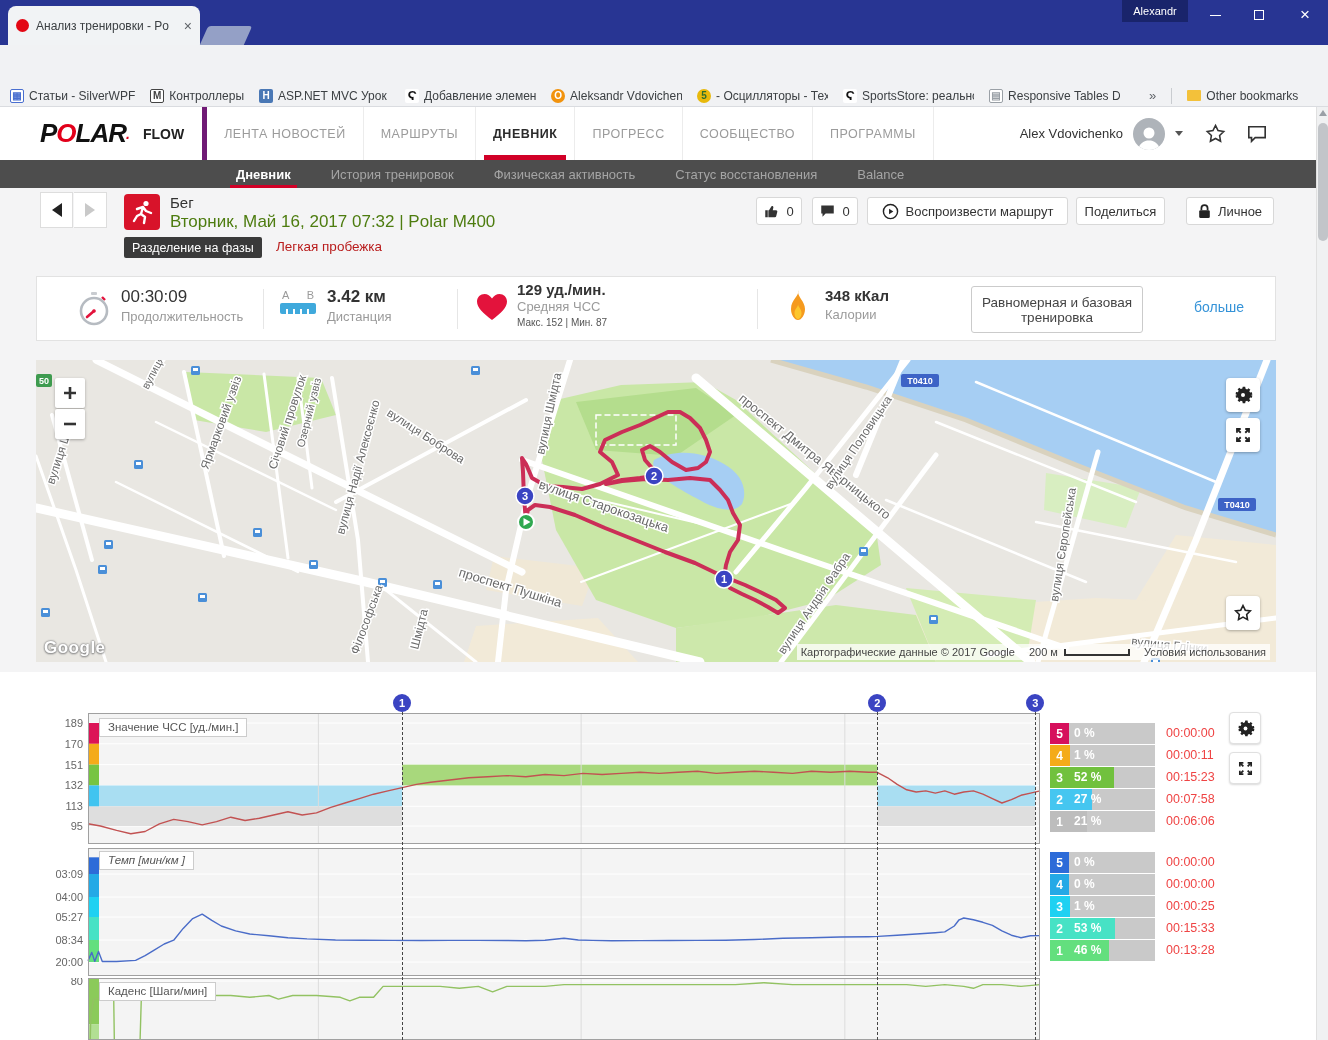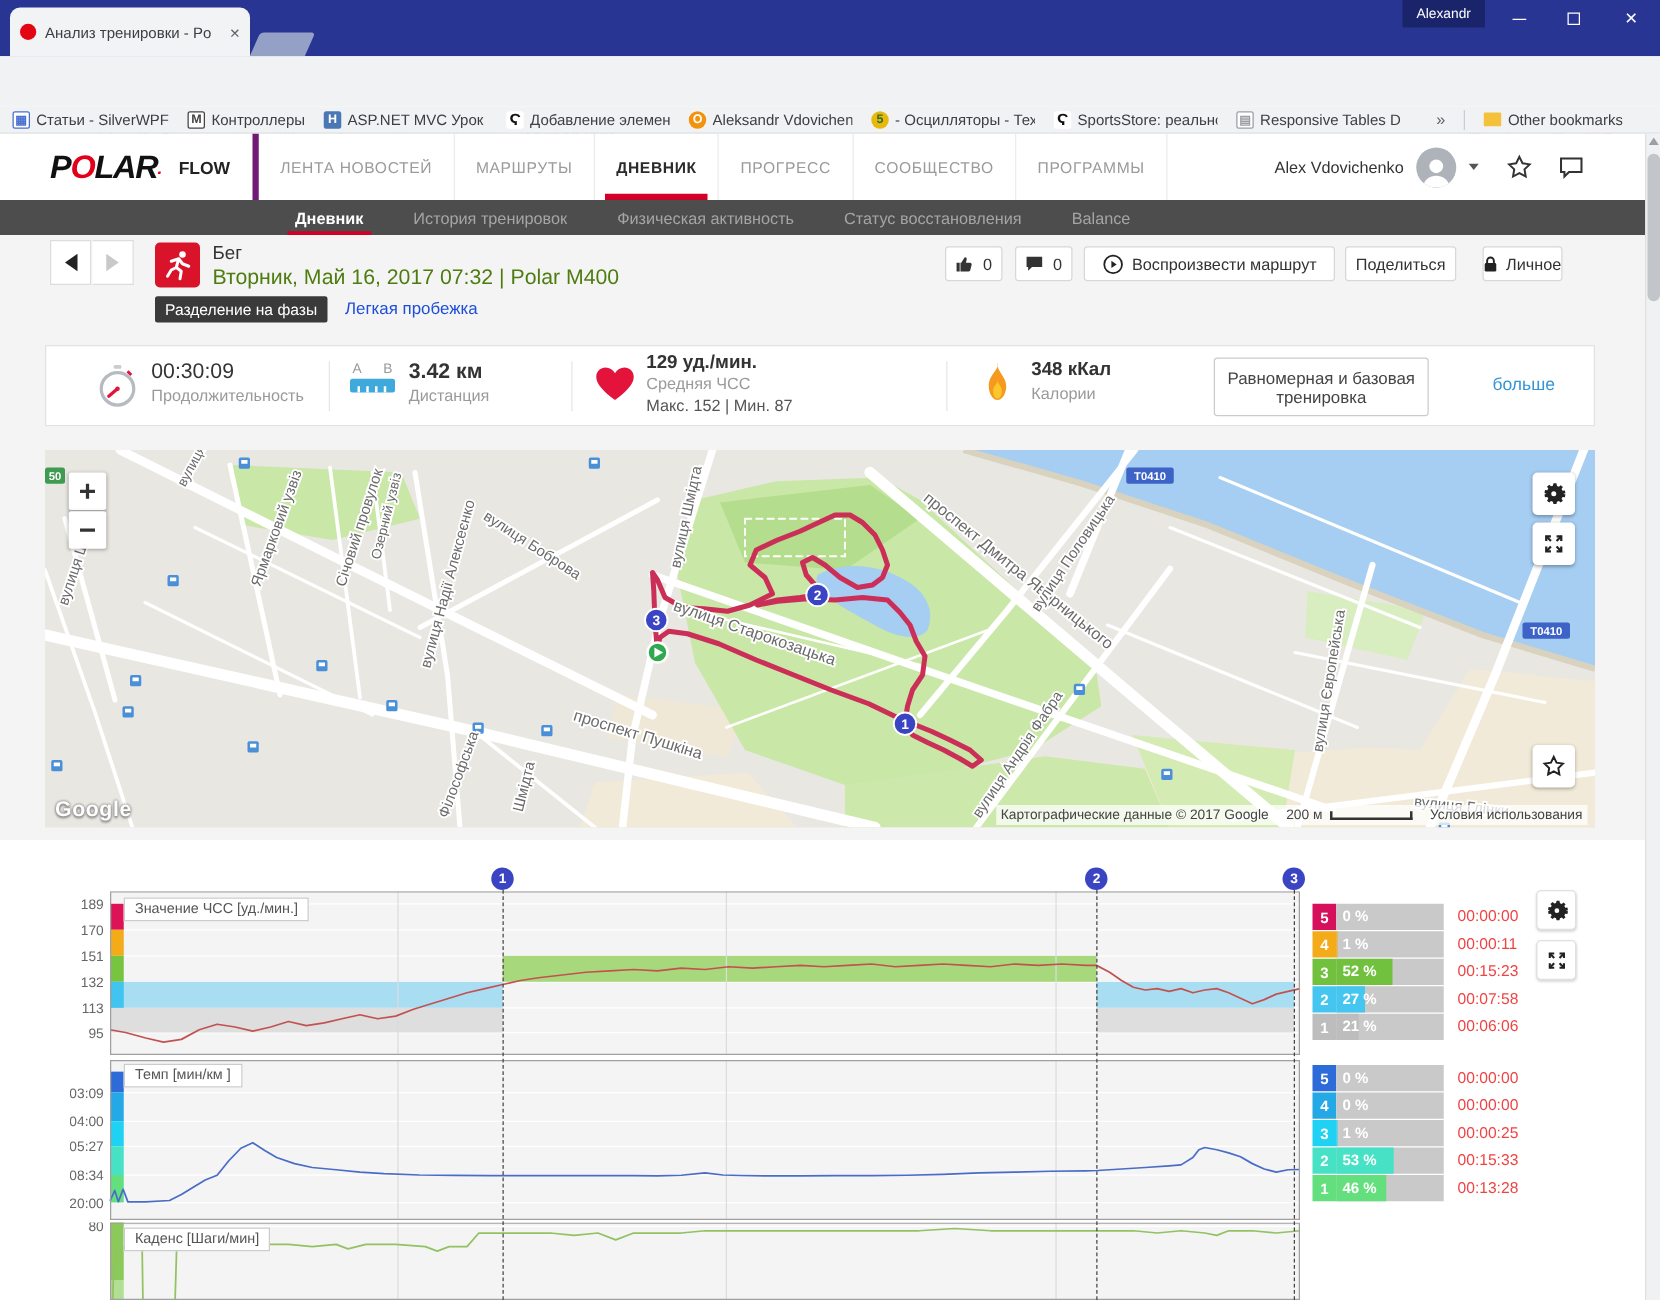"Личное" div.hbtn { width: 64px -> 88px }
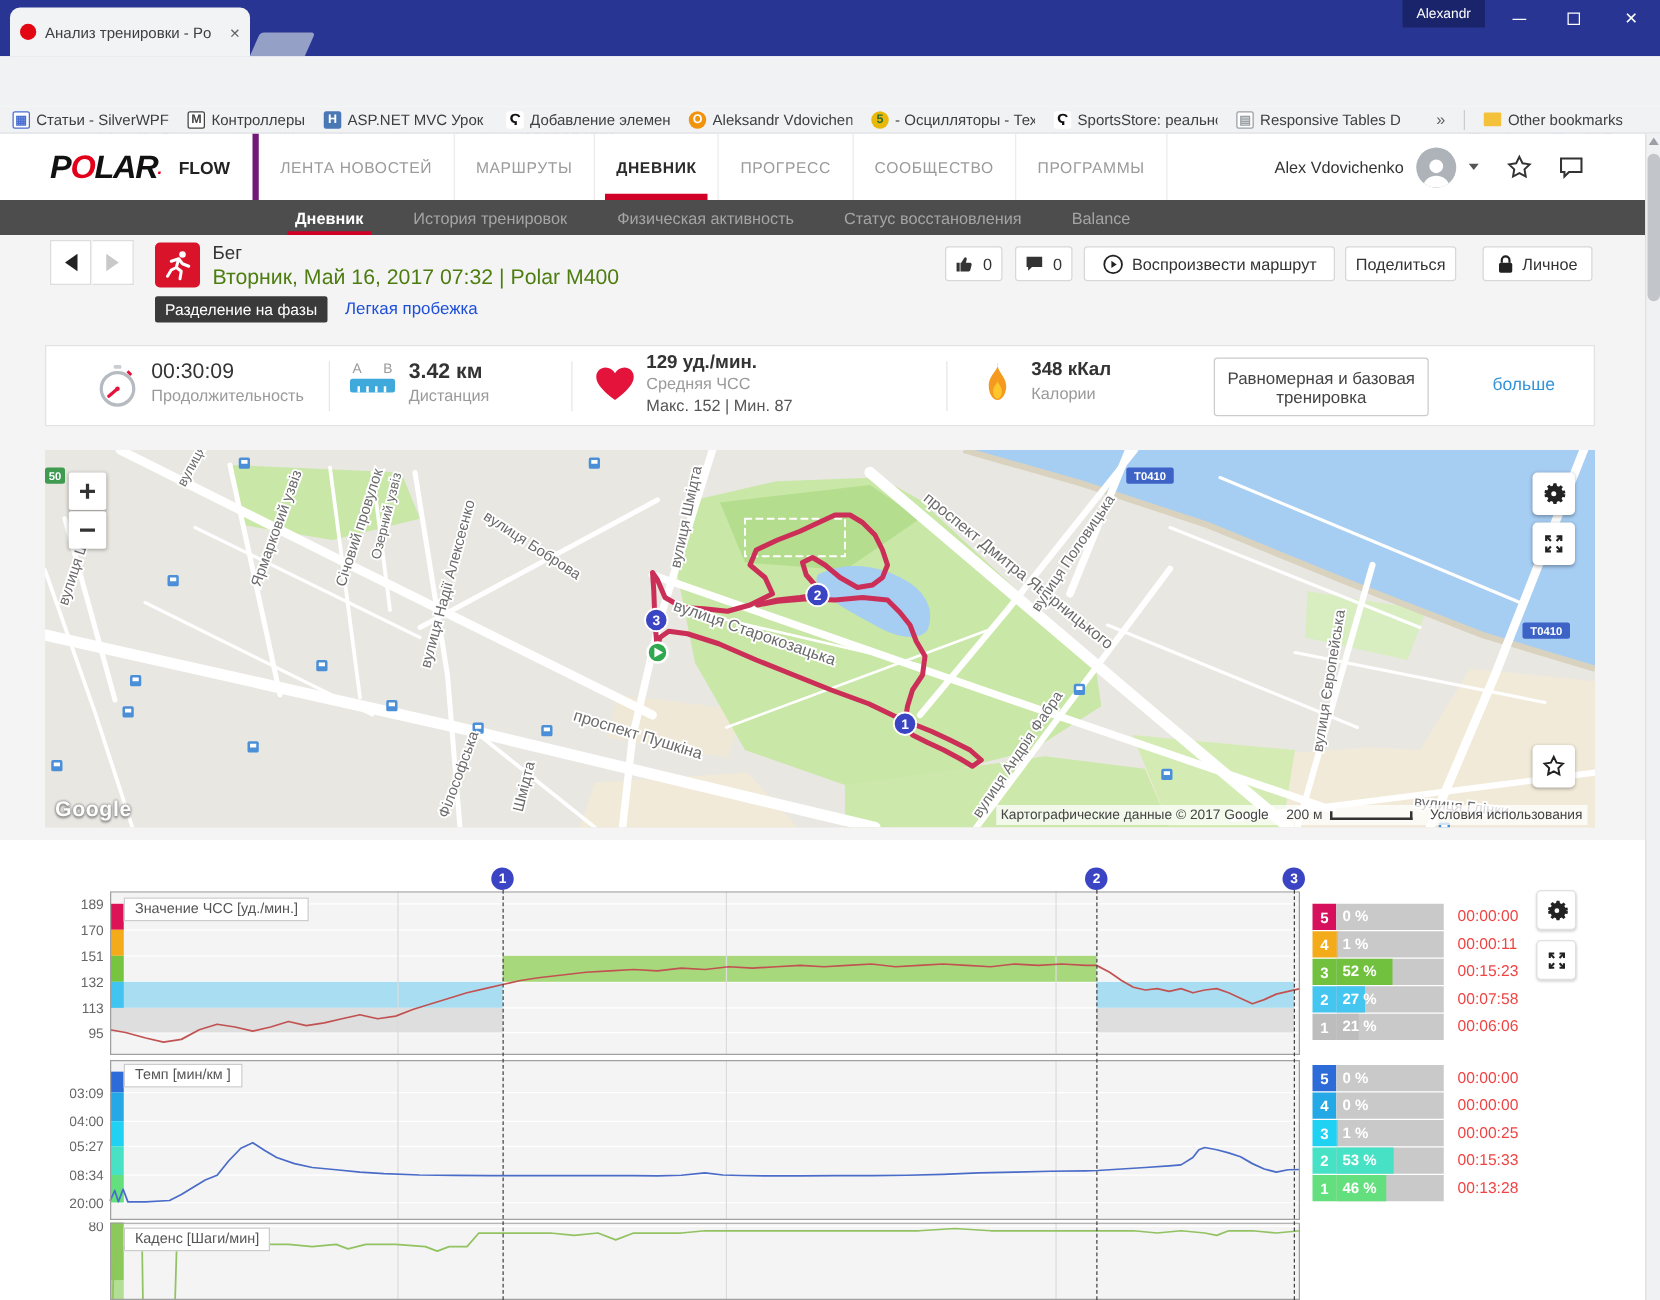"Легкая пробежка" .t-note { color: #1d4ed8 -> #b91c1c }
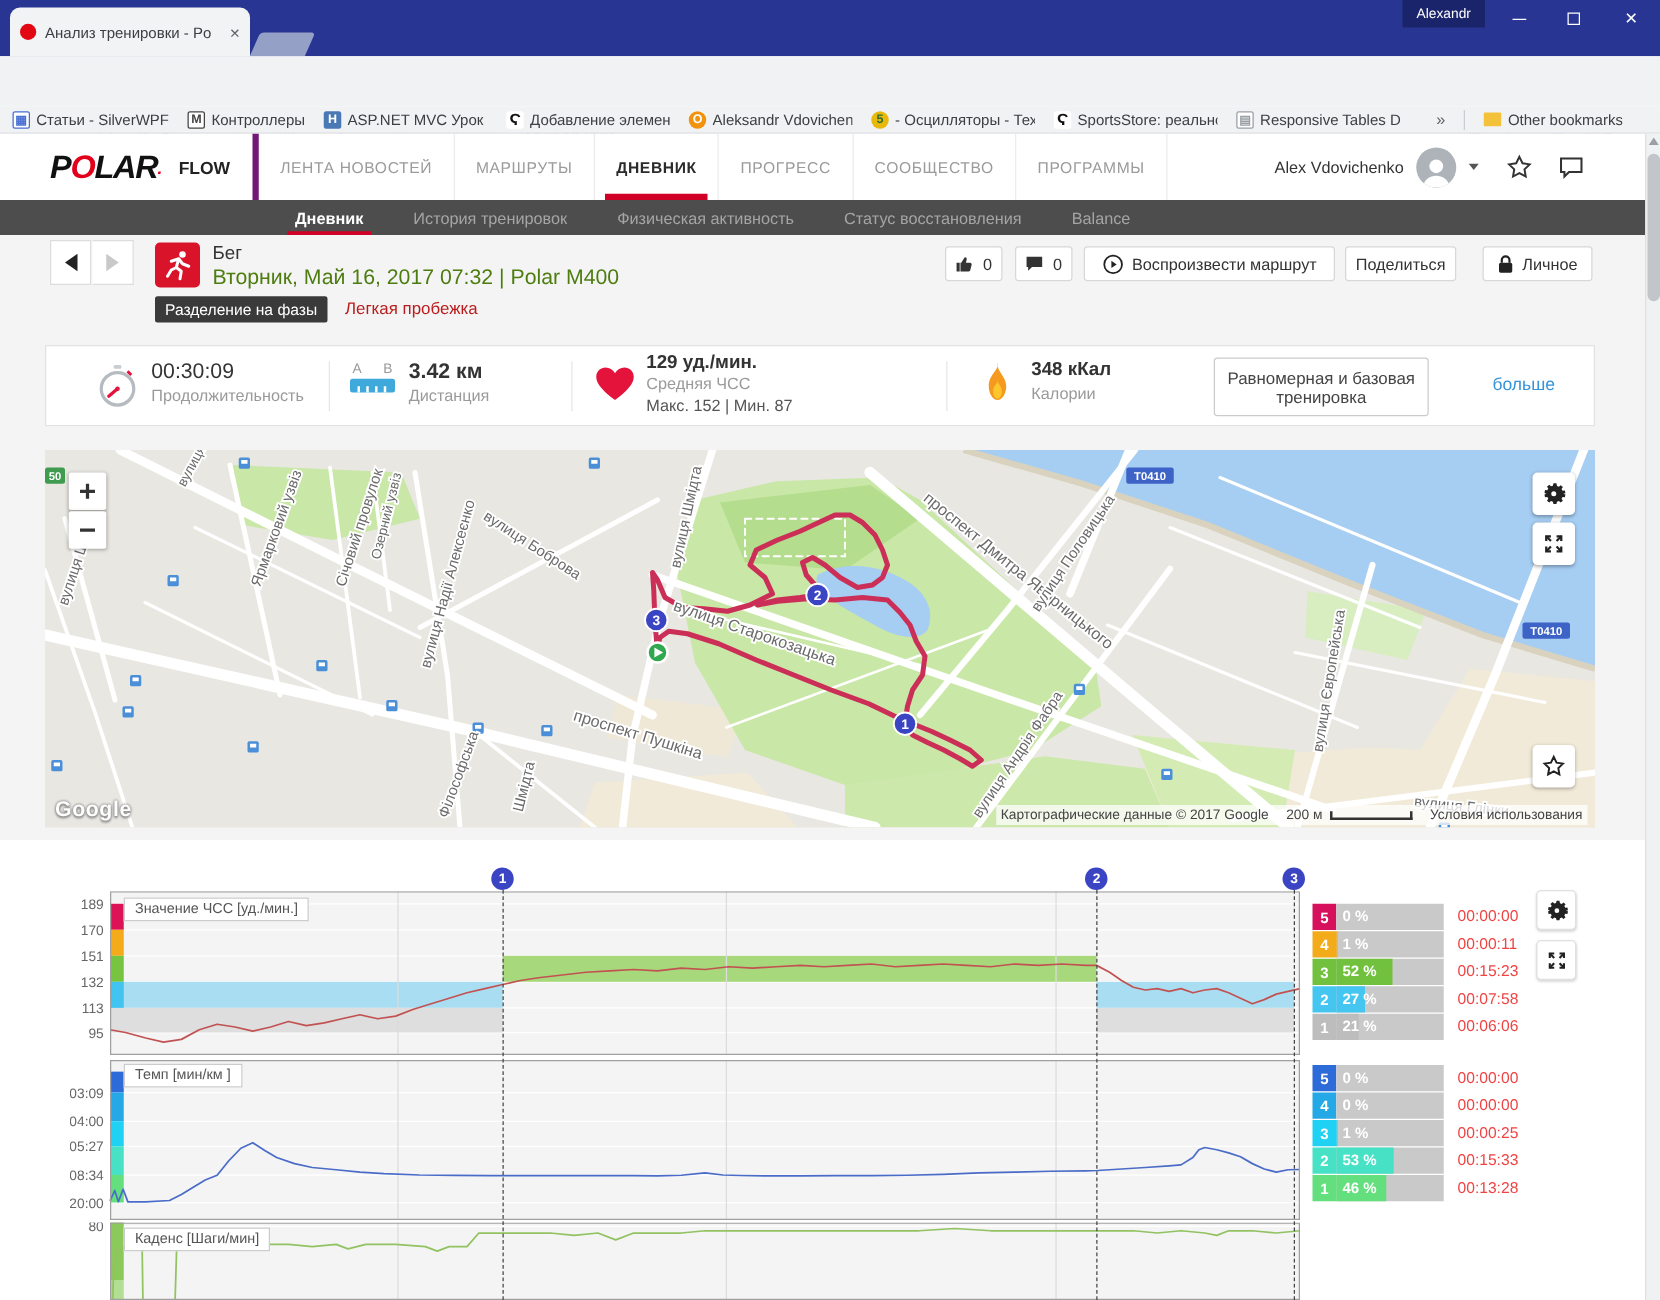"Макс. 152 | Мин. 87" .stat-sub { font-size: 13px -> 10px }
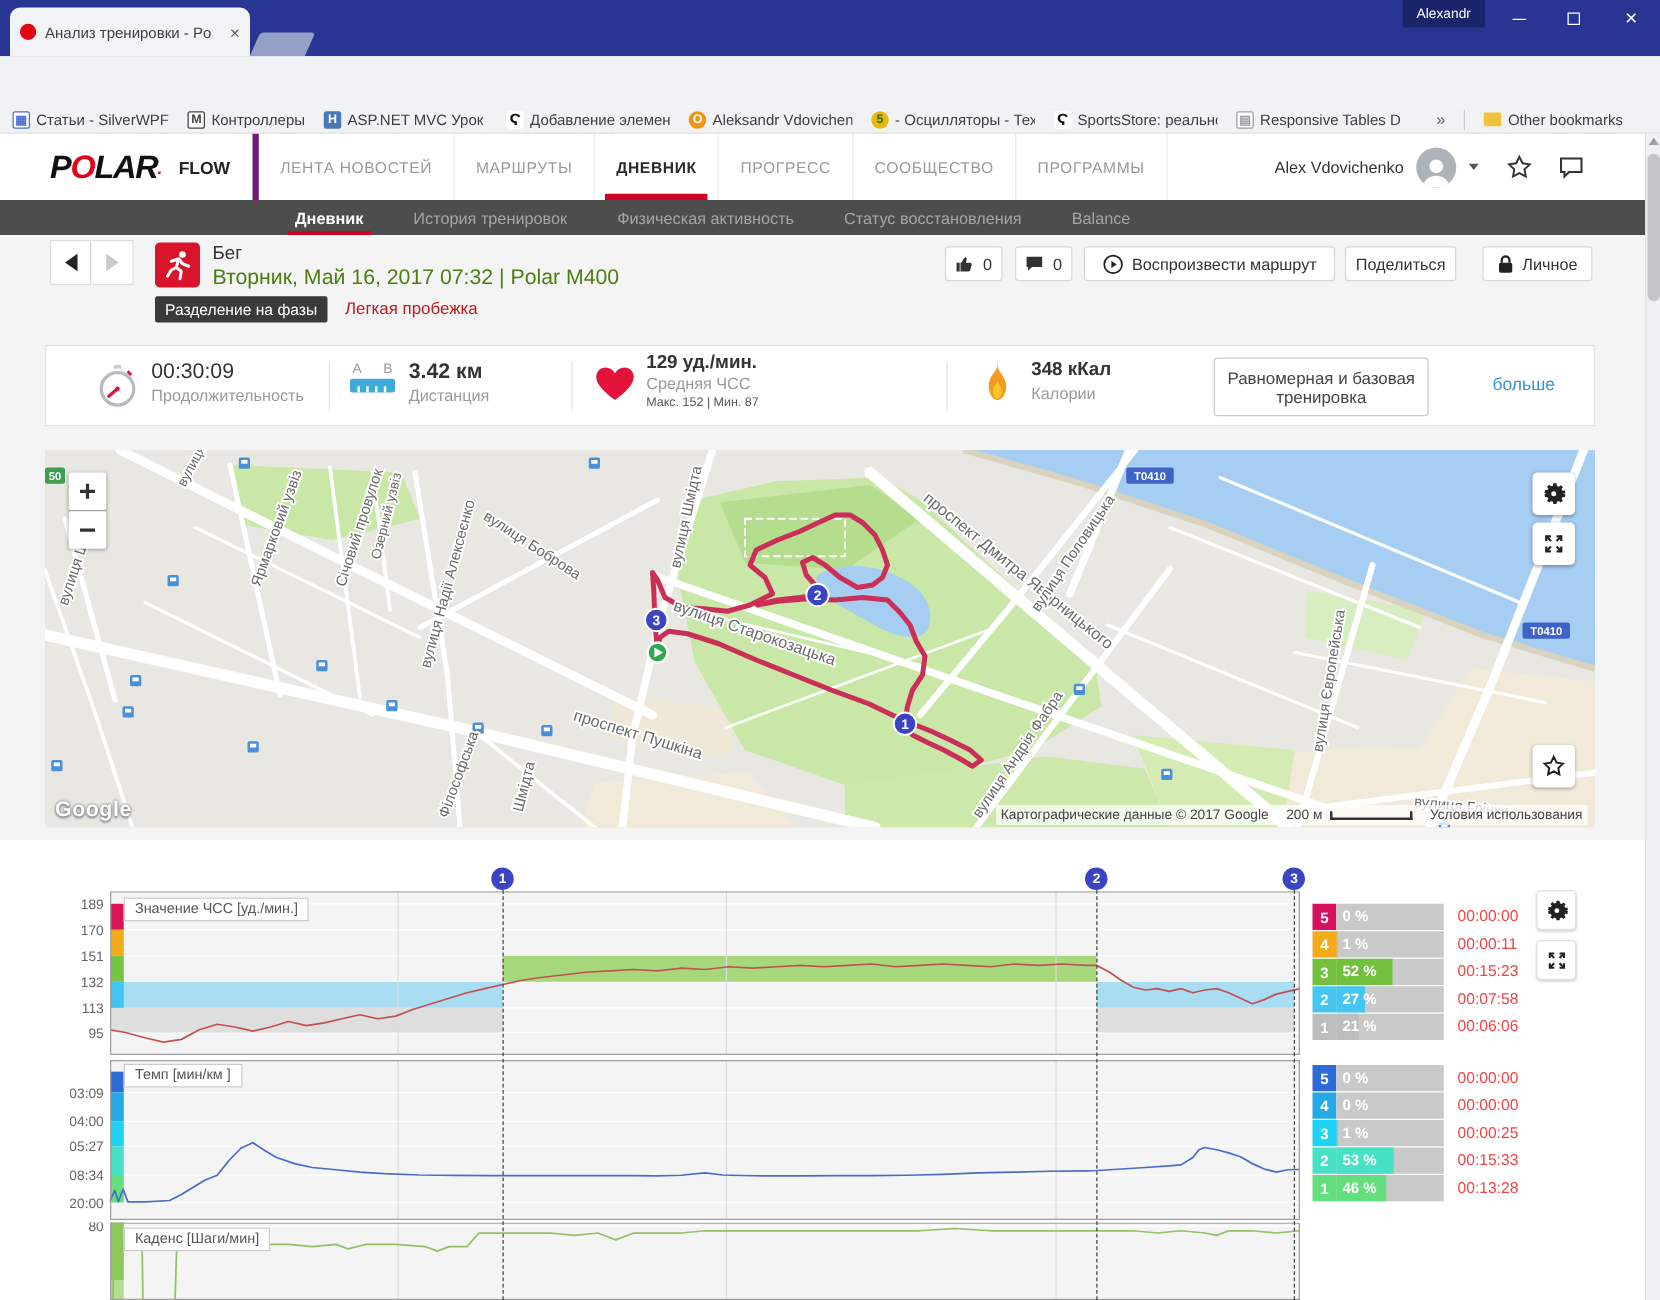"Темп [мин/км ]" div.legend { font-style: none -> italic }
